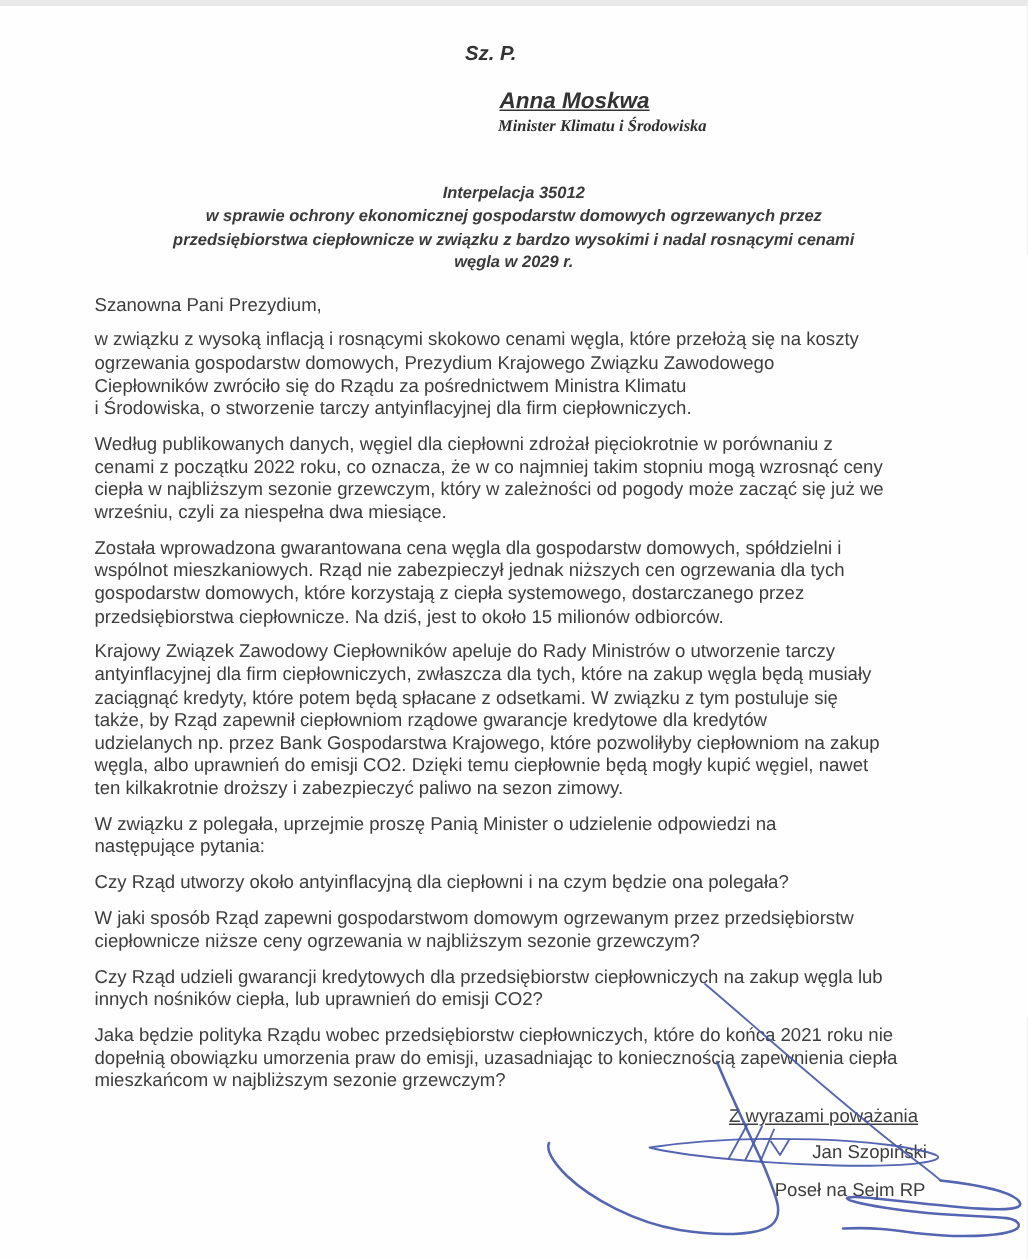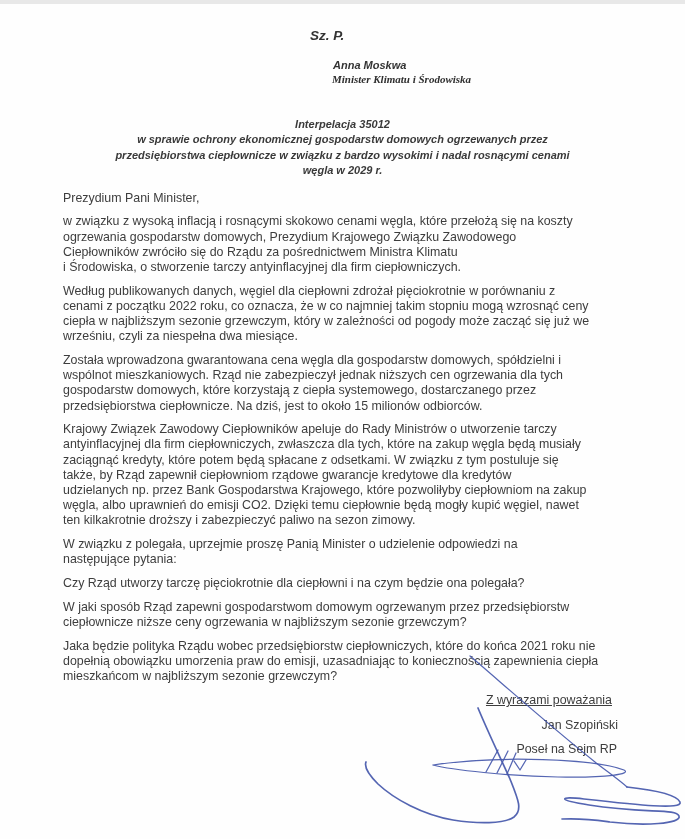"Anna Moskwa" .recipient-name { font-size: 11px -> 15px; text-decoration: none -> underline }
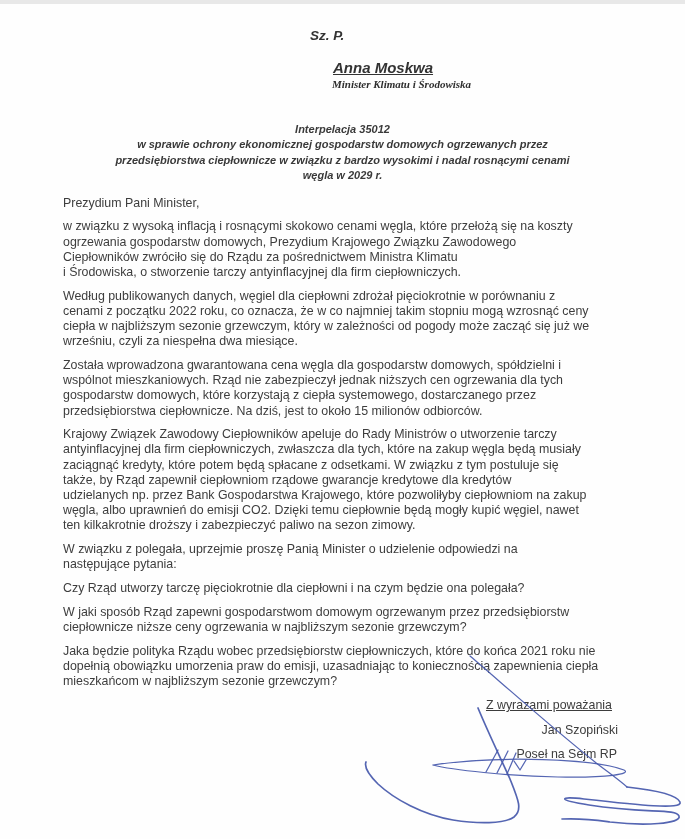"Prezydium Pani Minister," p.greeting { text: Prezydium Pani Minister -> Szanowna Pani Prezydium }
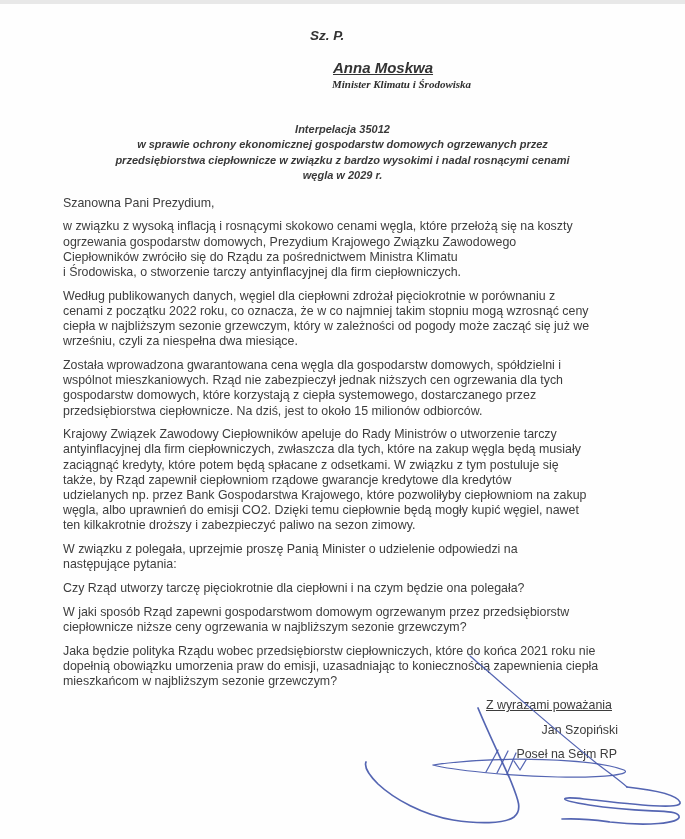"Czy Rząd utworzy tarczę pięciokrotnie" p { text: tarczę pięciokrotnie -> około antyinflacyjną }
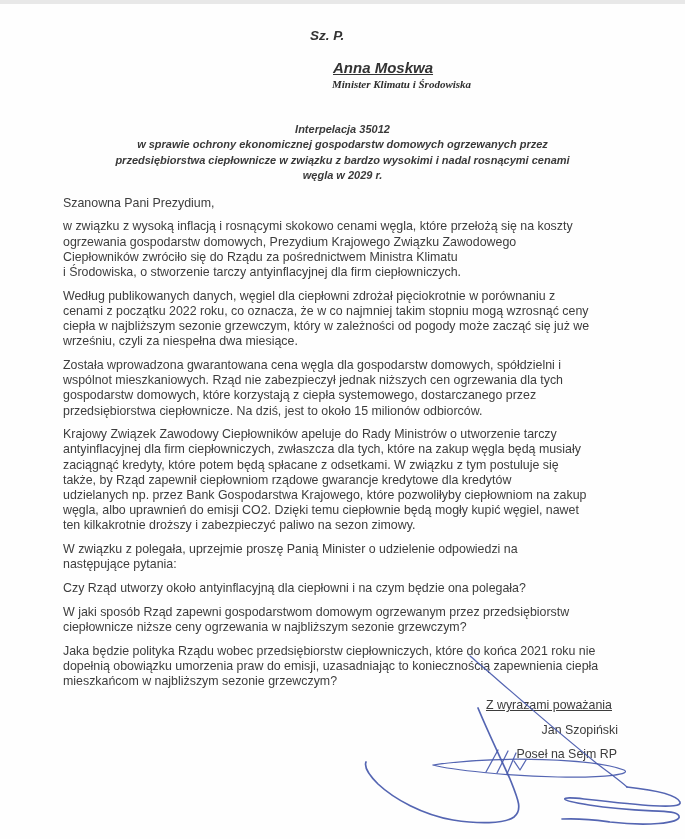"Czy Rząd udzieli gwarancji kredytowych" p { html: none -> <p>Czy Rząd udzieli gwarancji kredytowych dla przedsiębiorstw ciepłowniczych na zakup węgla lub innych nośników ciepła, lub uprawnień do emisji CO2?</p> }
